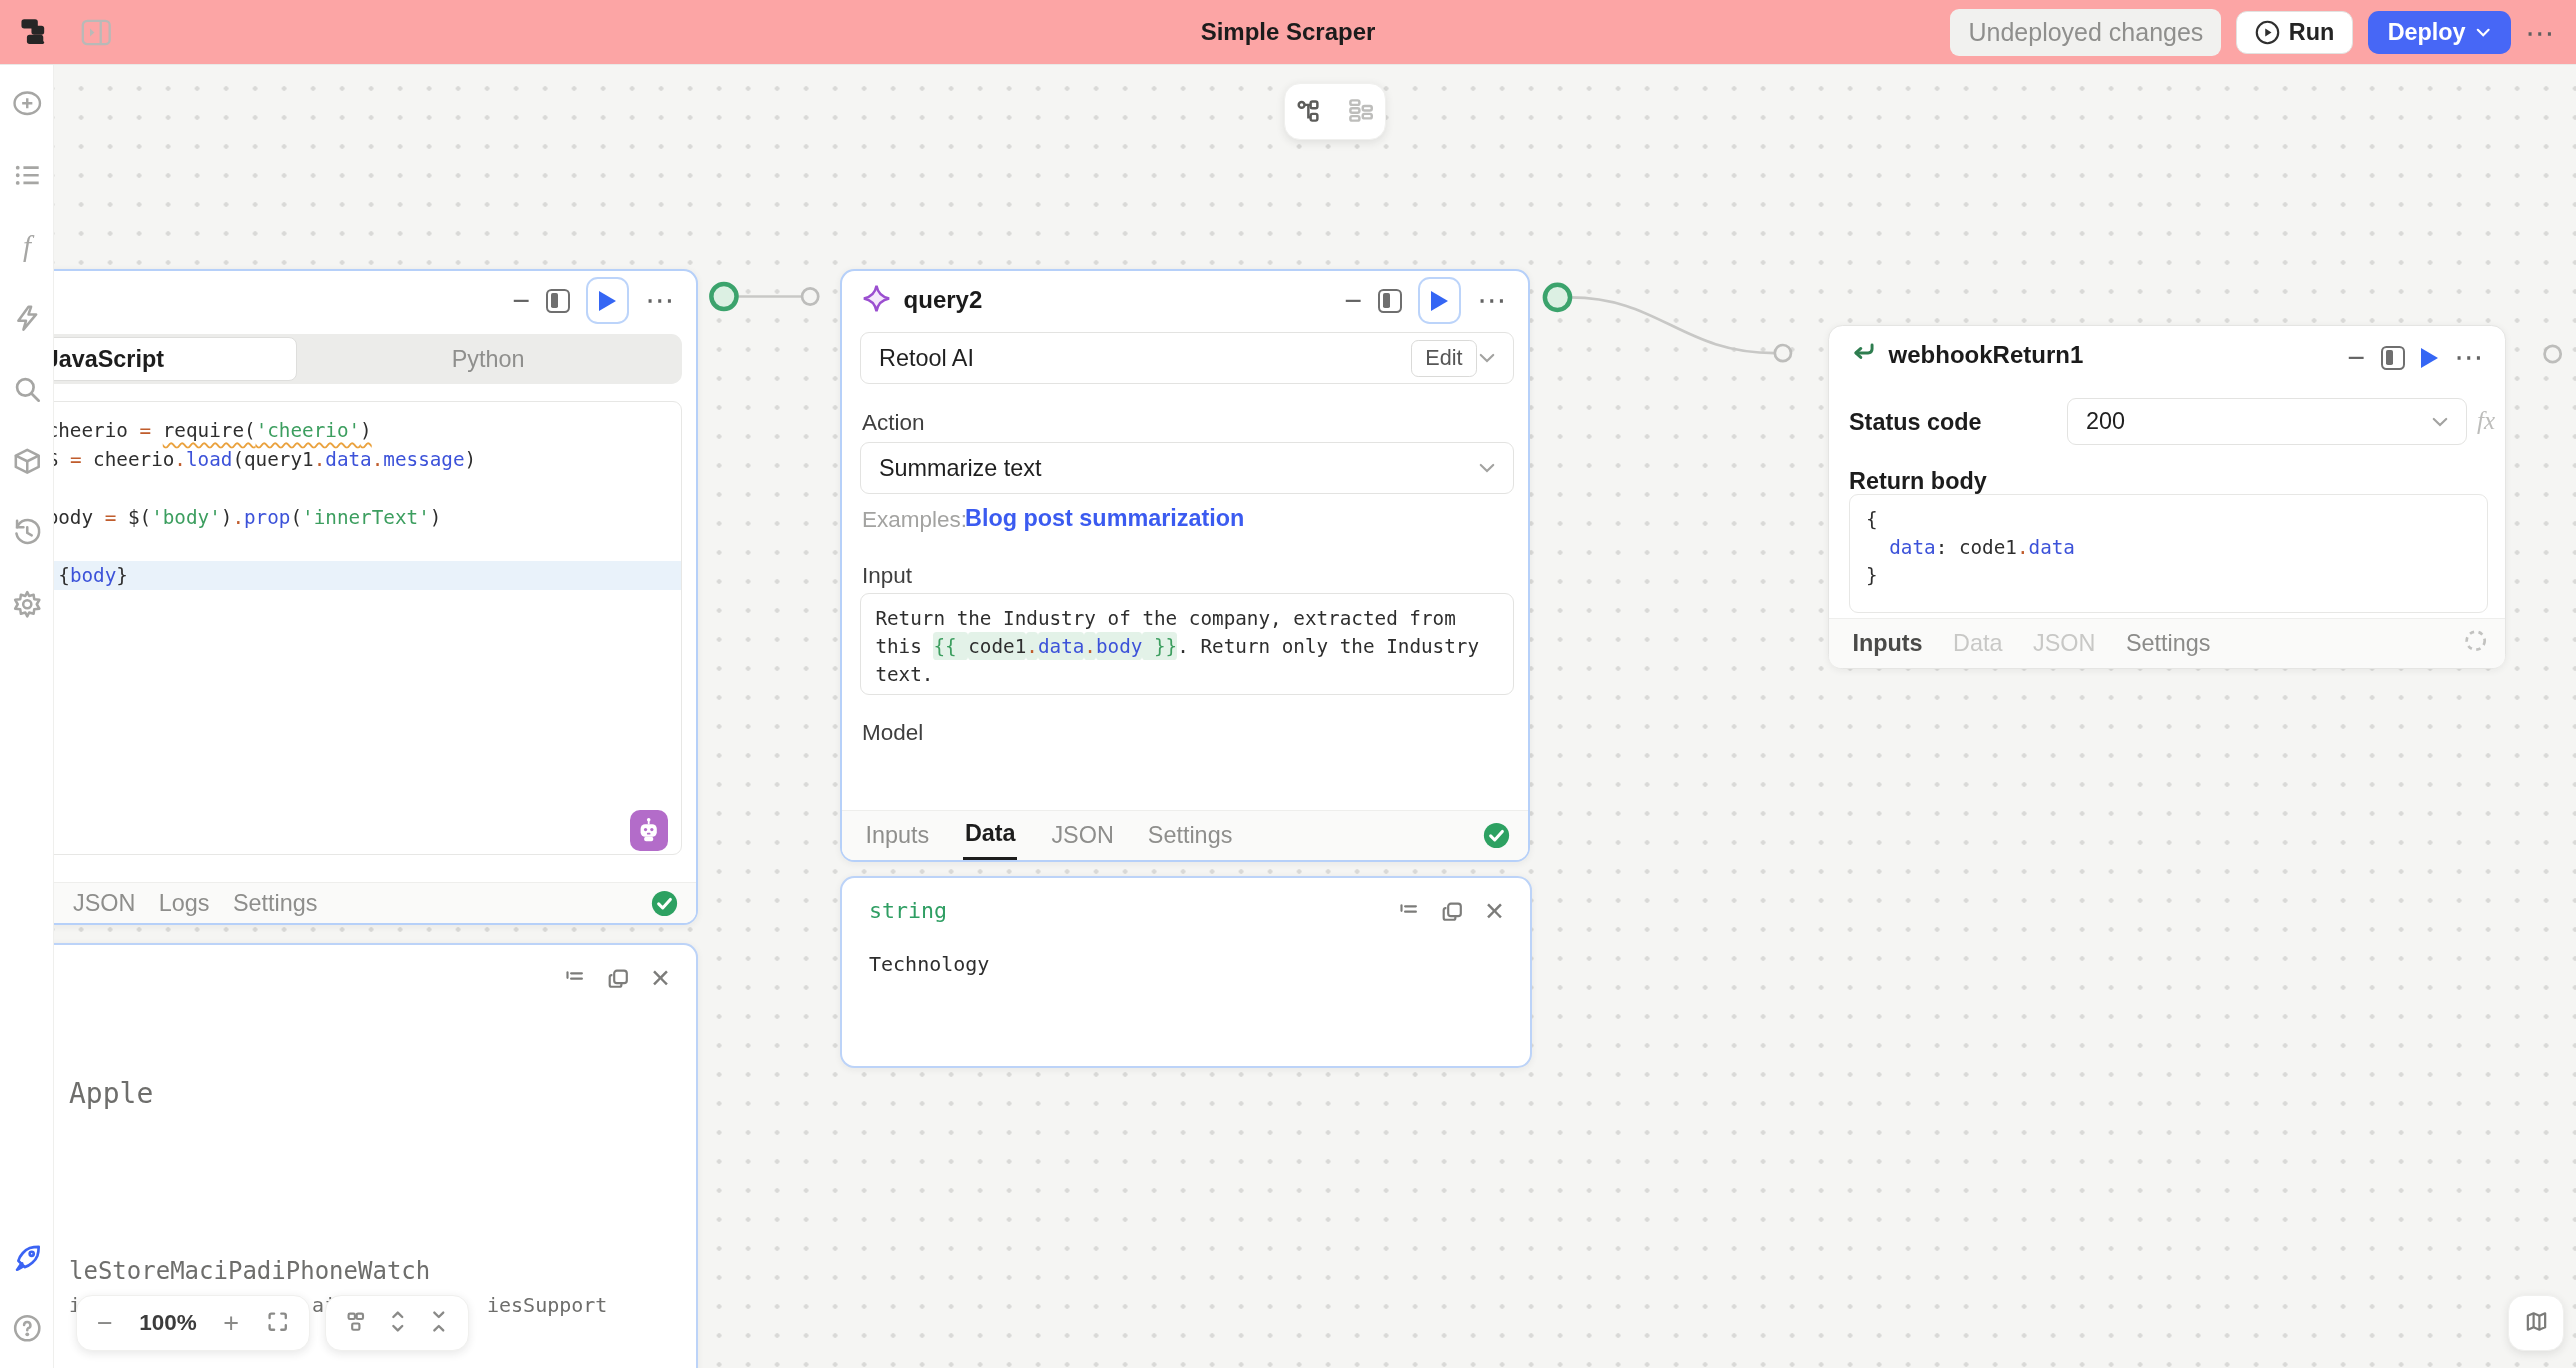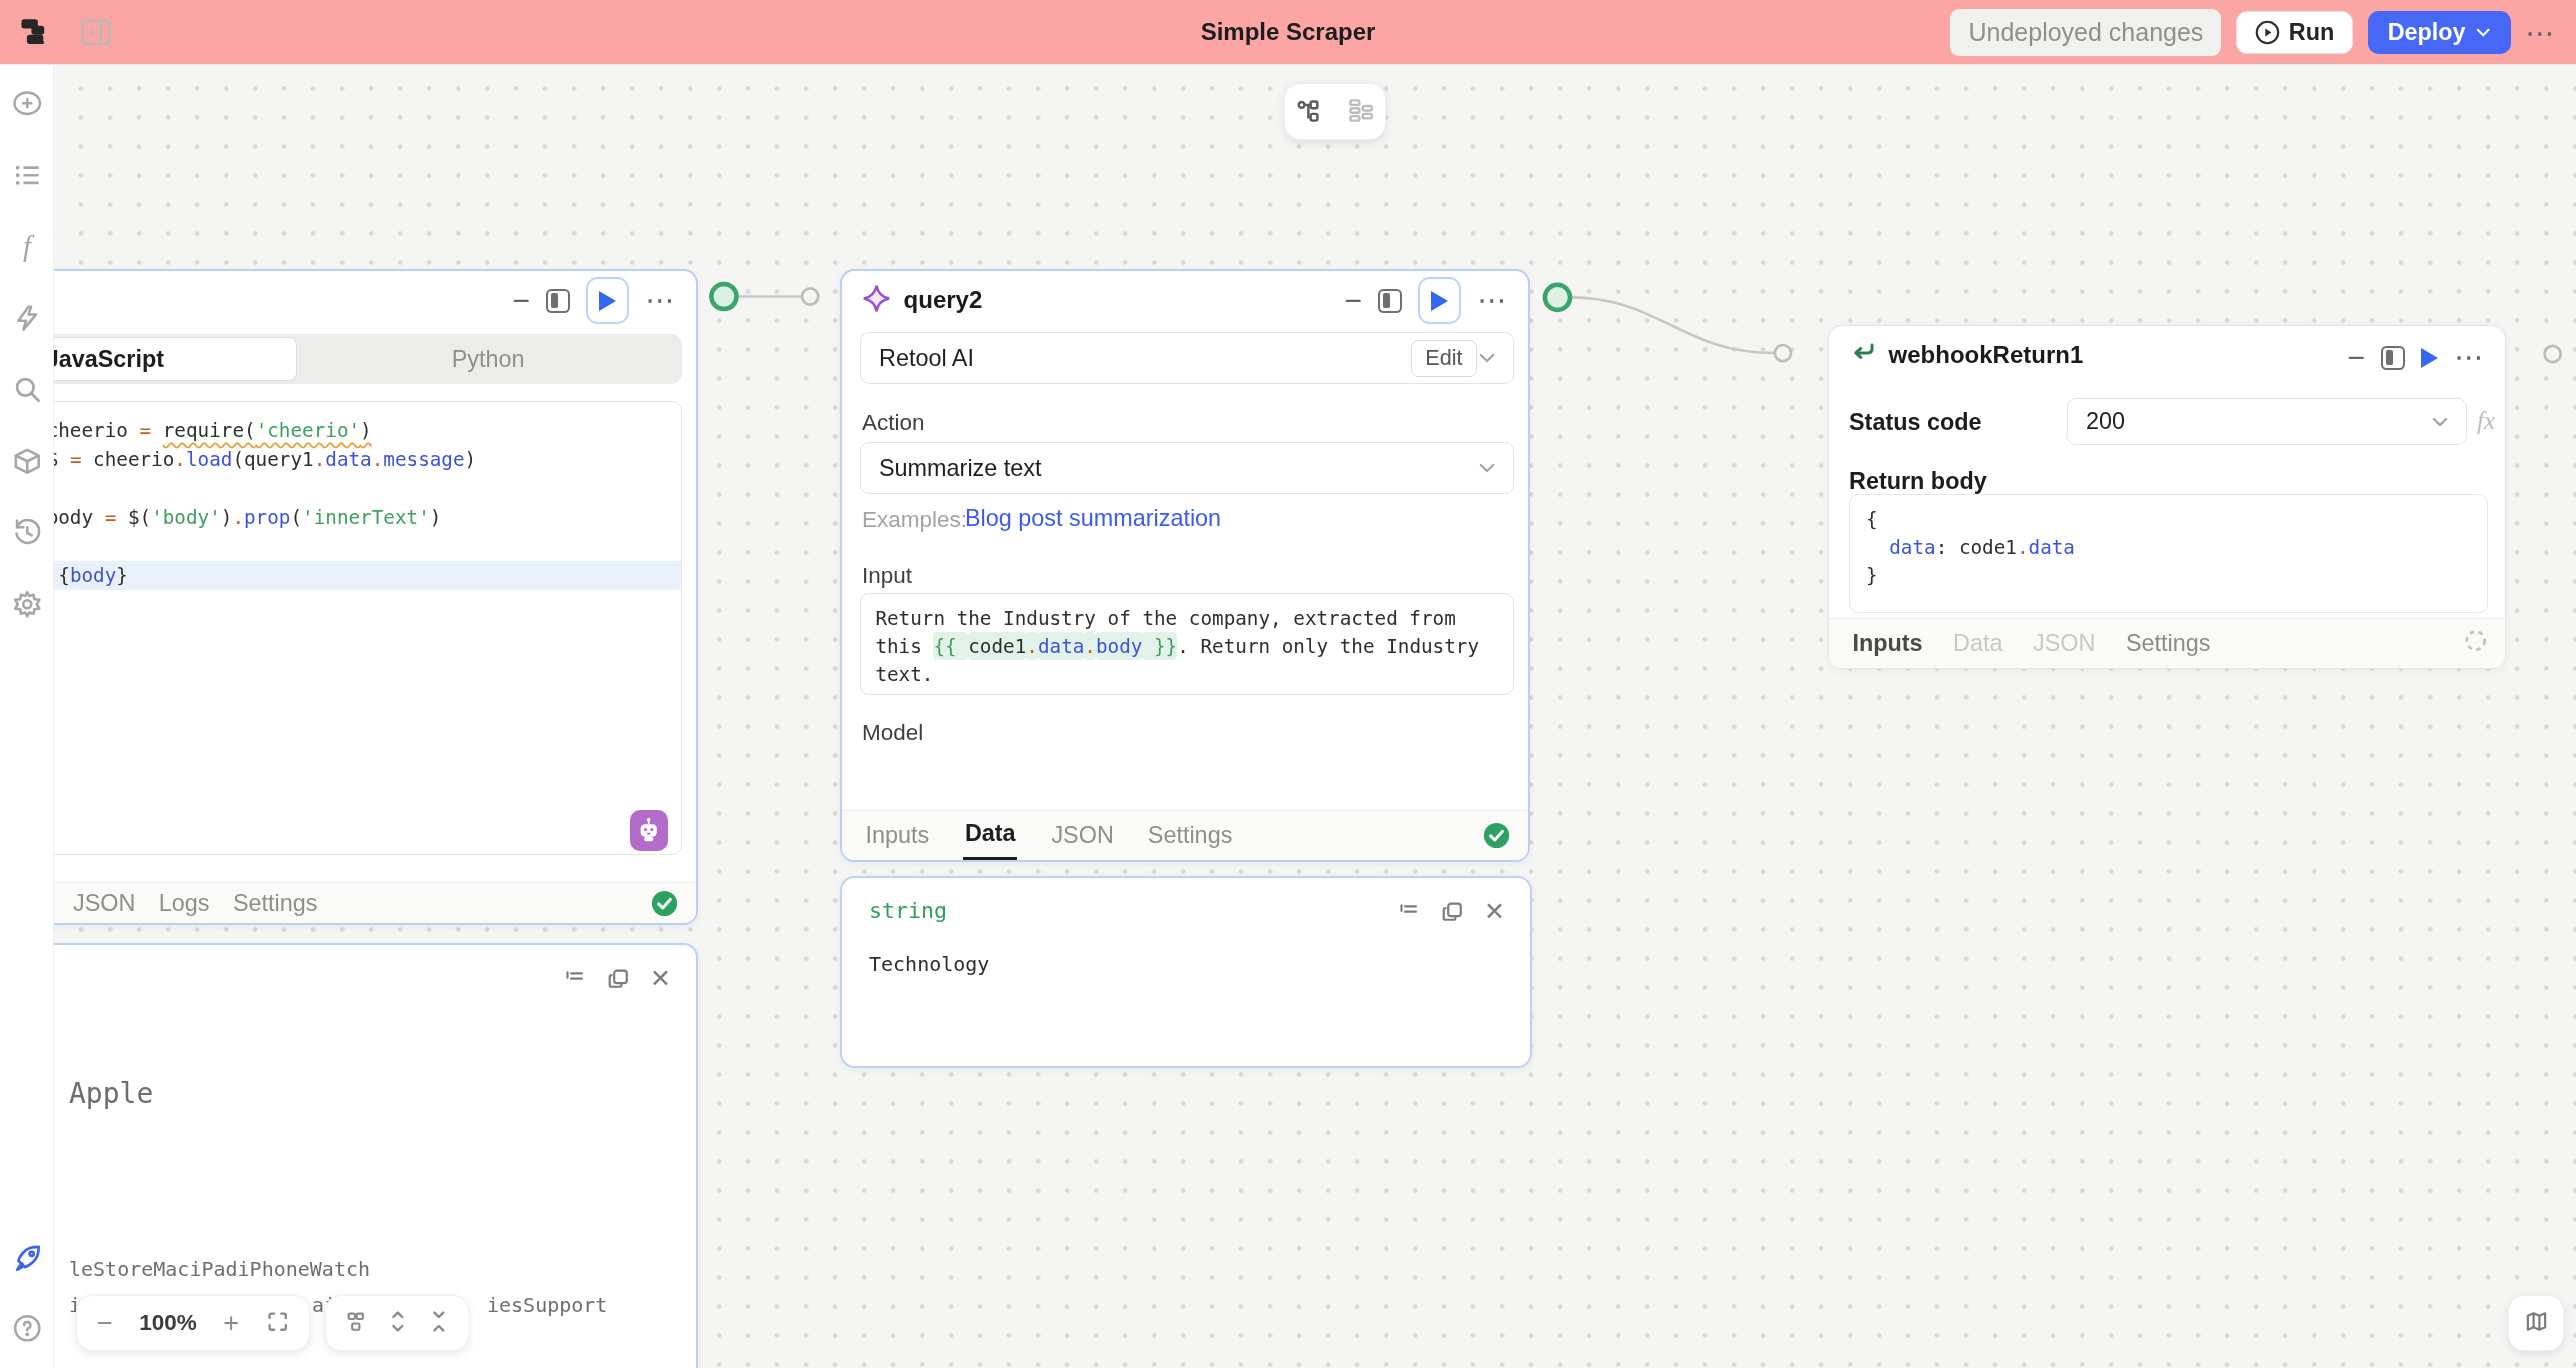"Blog post summarization" div.ab { font-weight: 400 -> 700 }
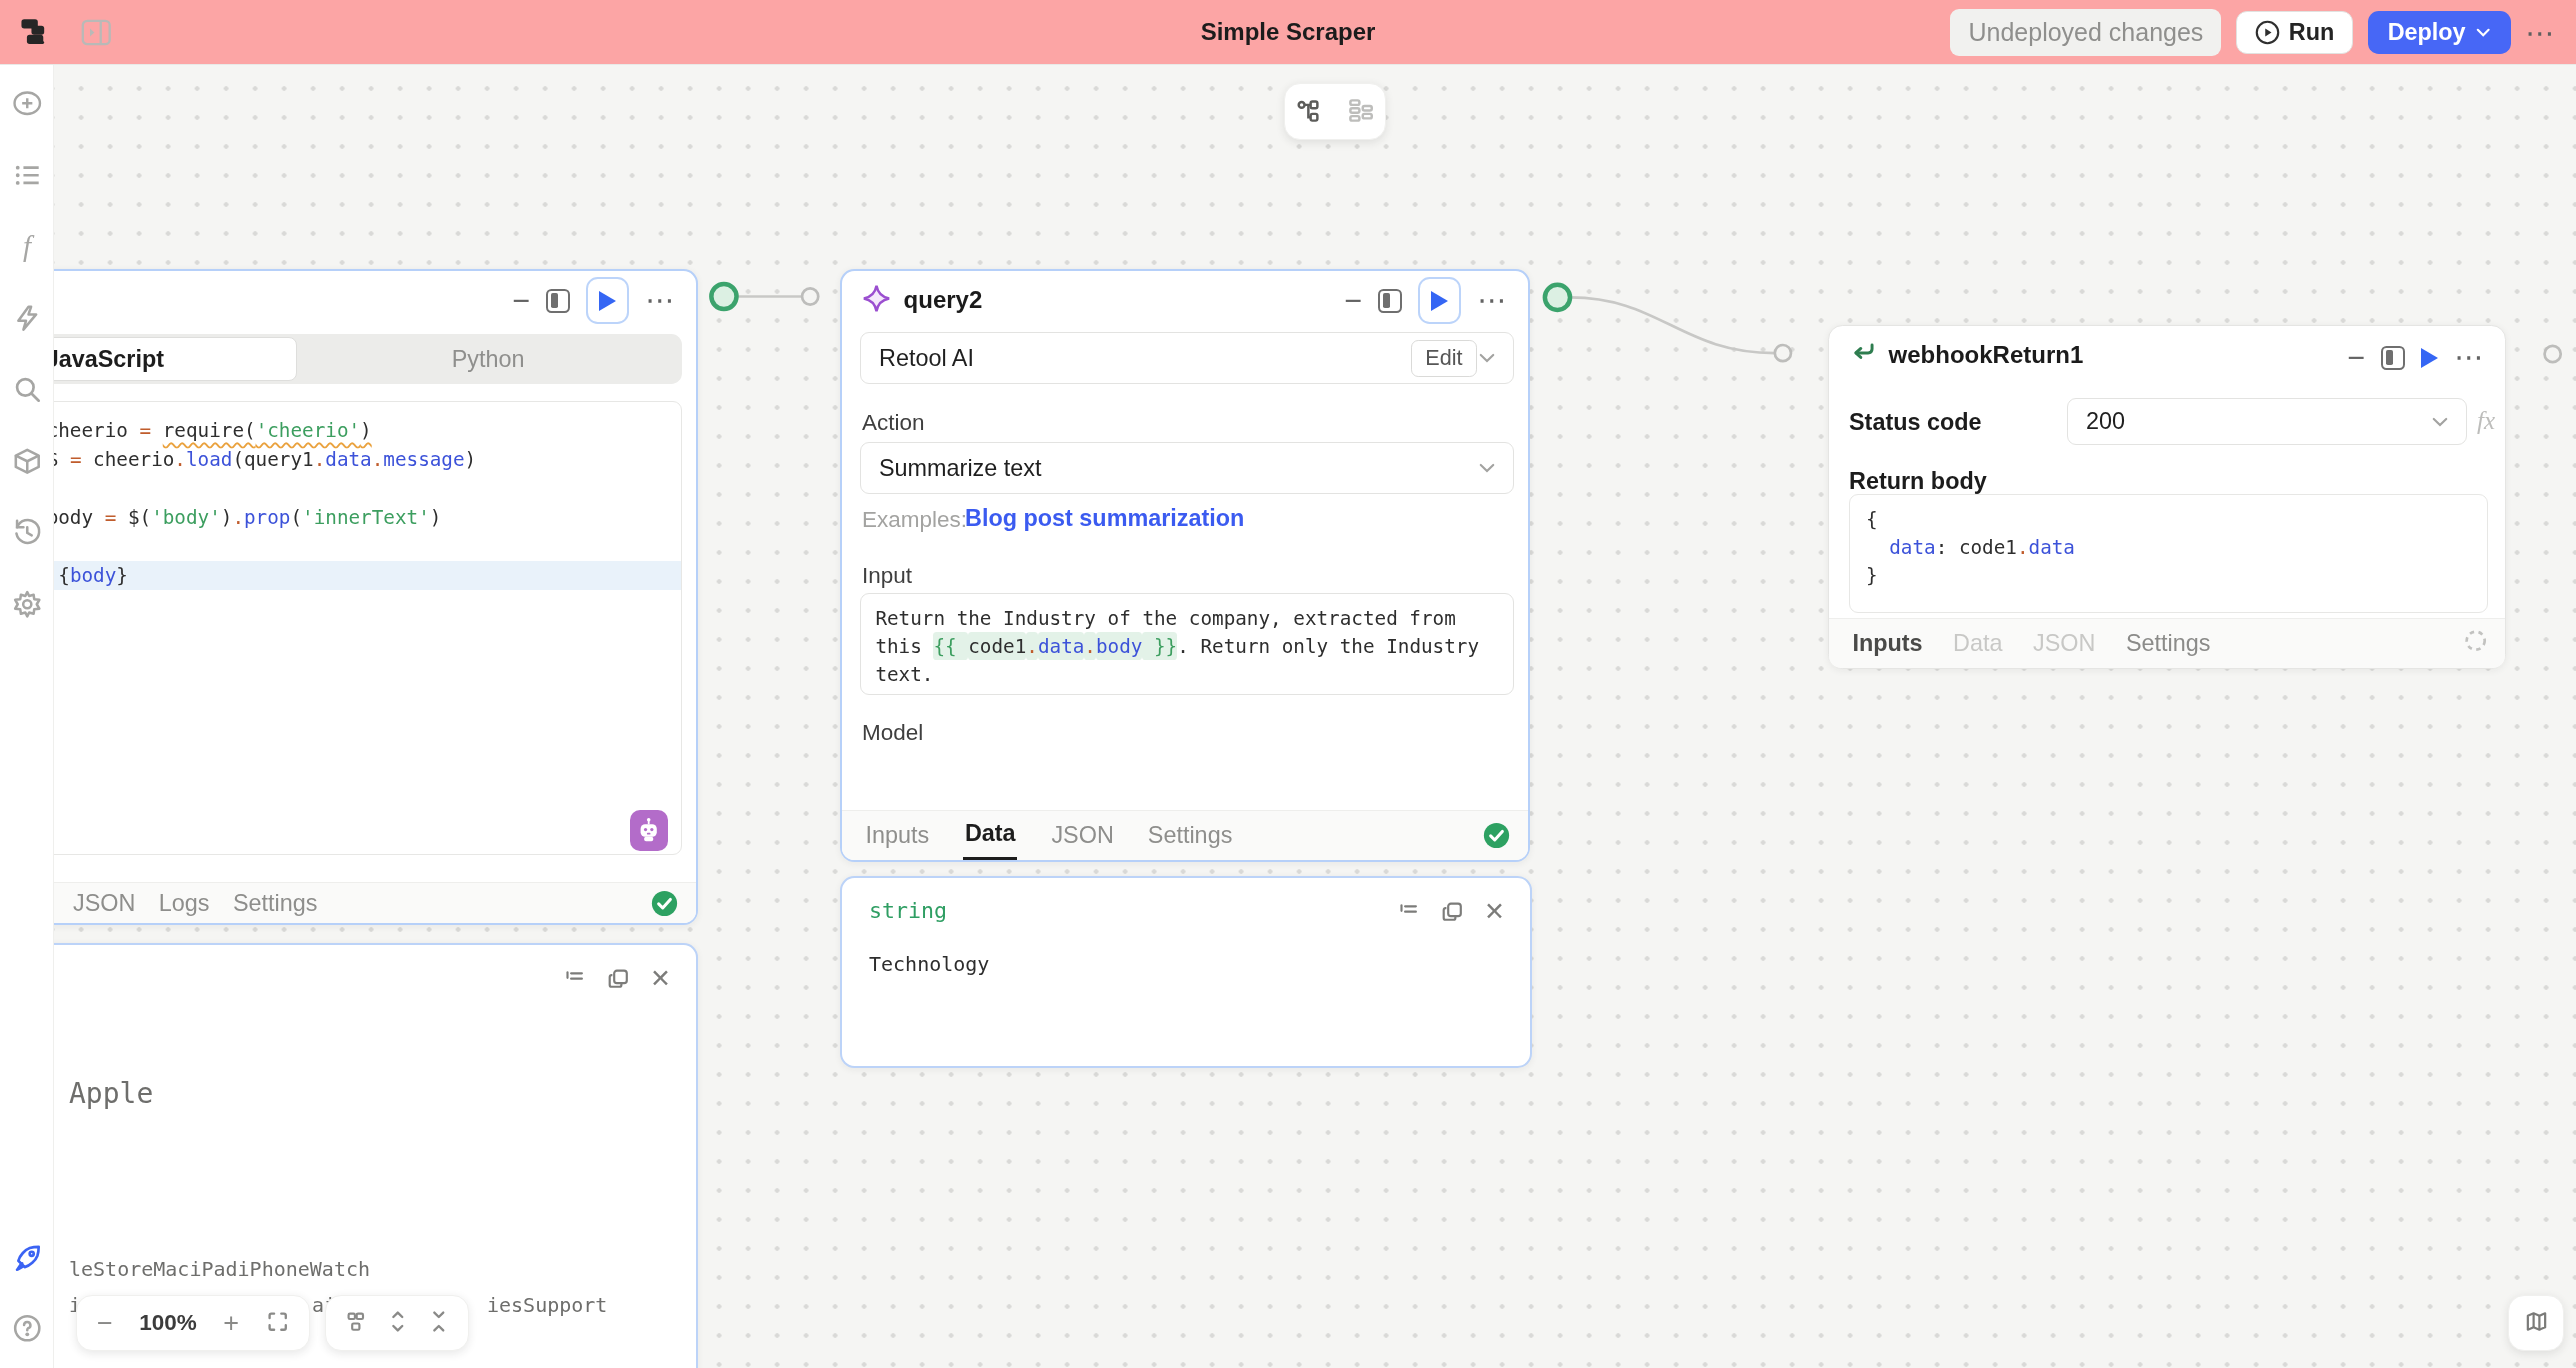"leStoreMaciPadiPhoneWatch" div.ab { font-size: 20px -> 24px }
